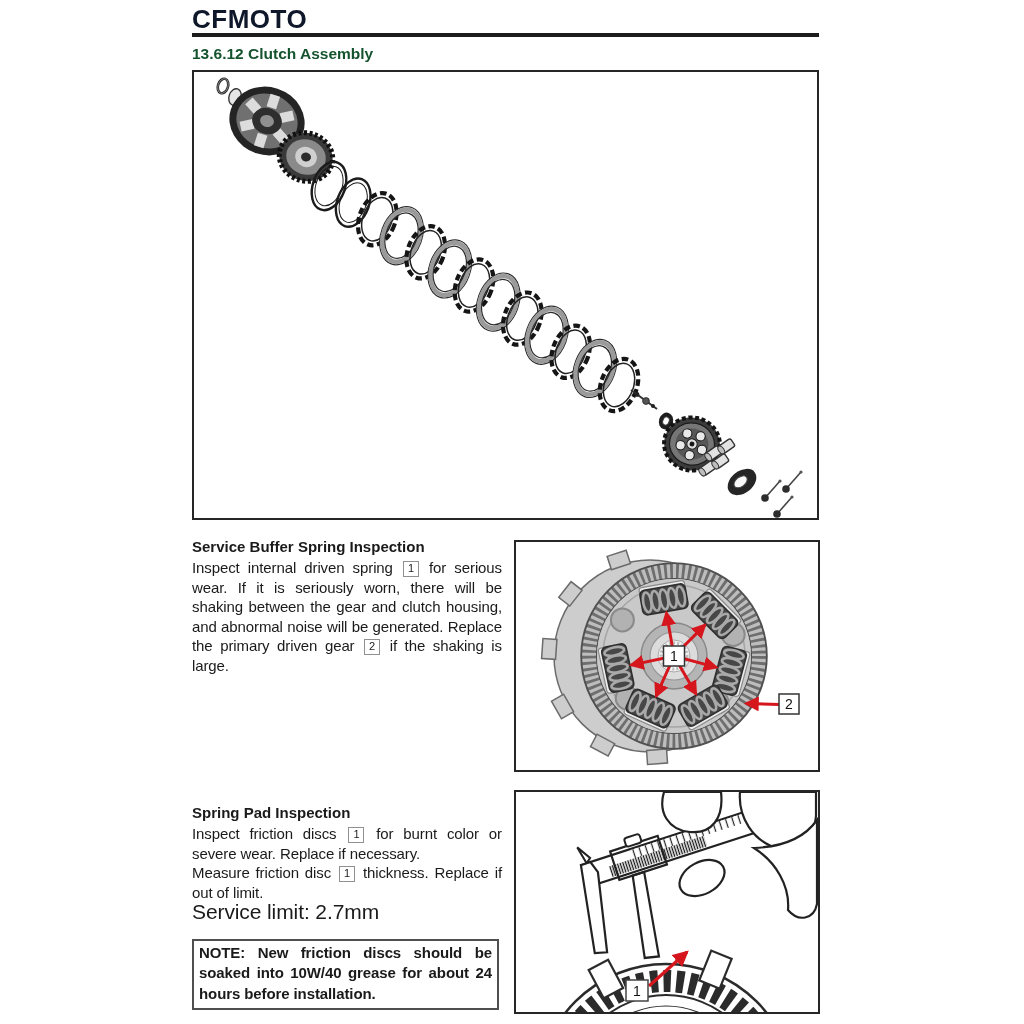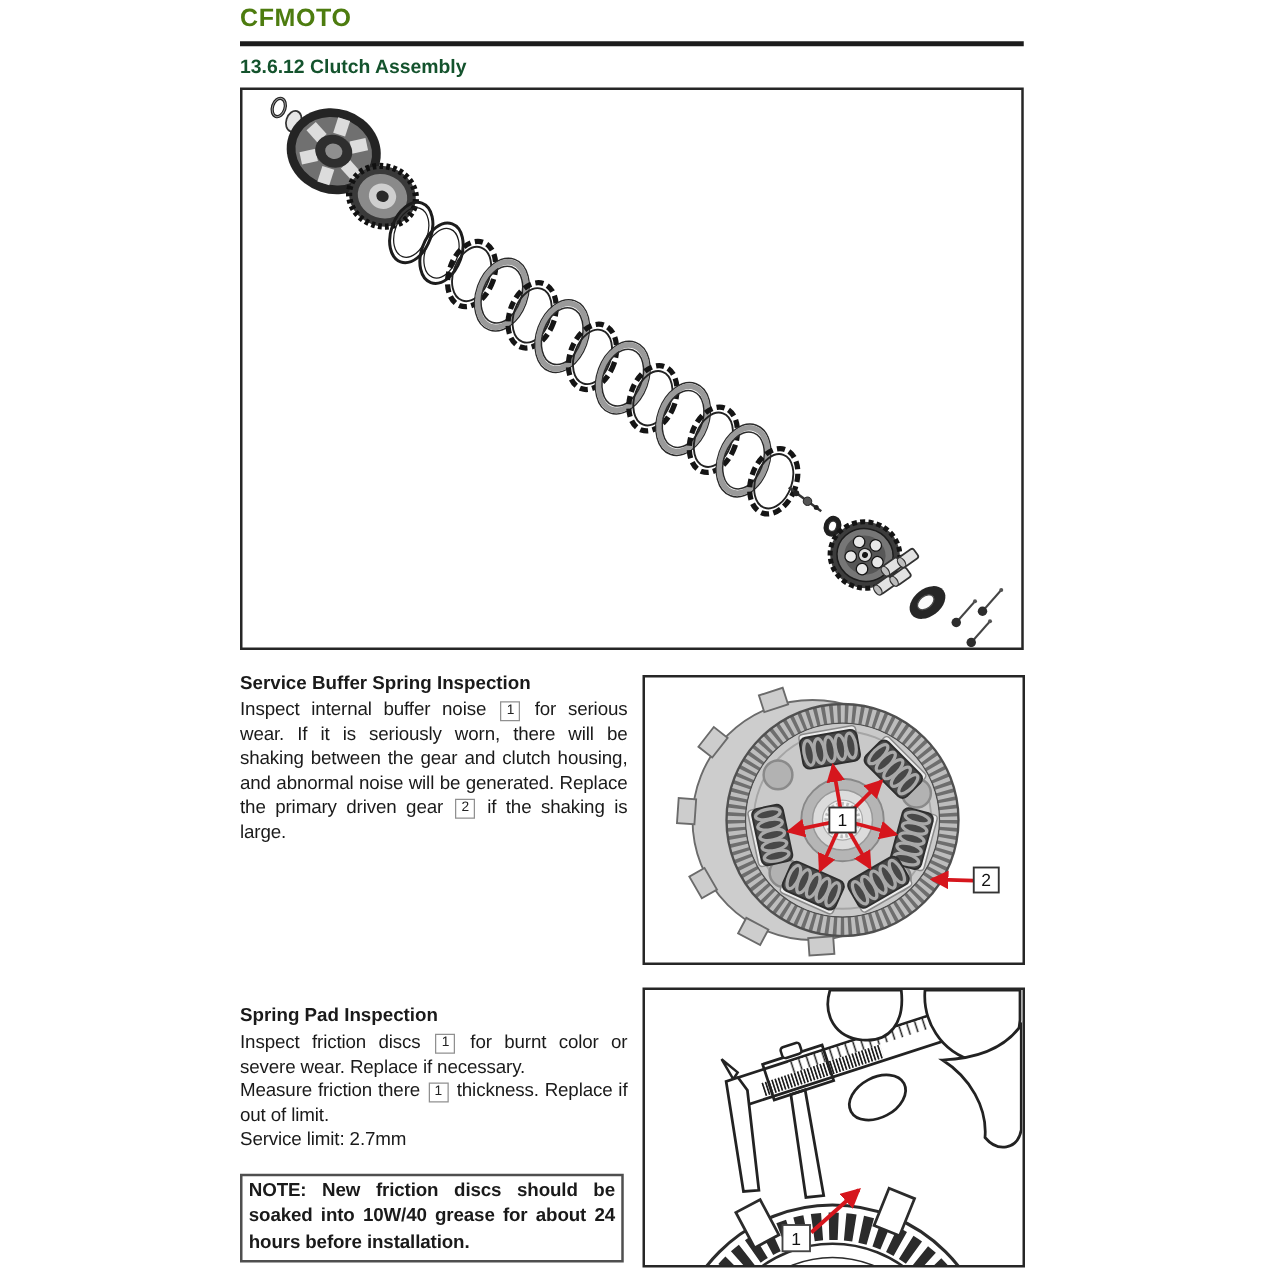"CFMOTO" .brand { color: #4d7c0f -> #0f172a; font-size: 20px -> 26px }
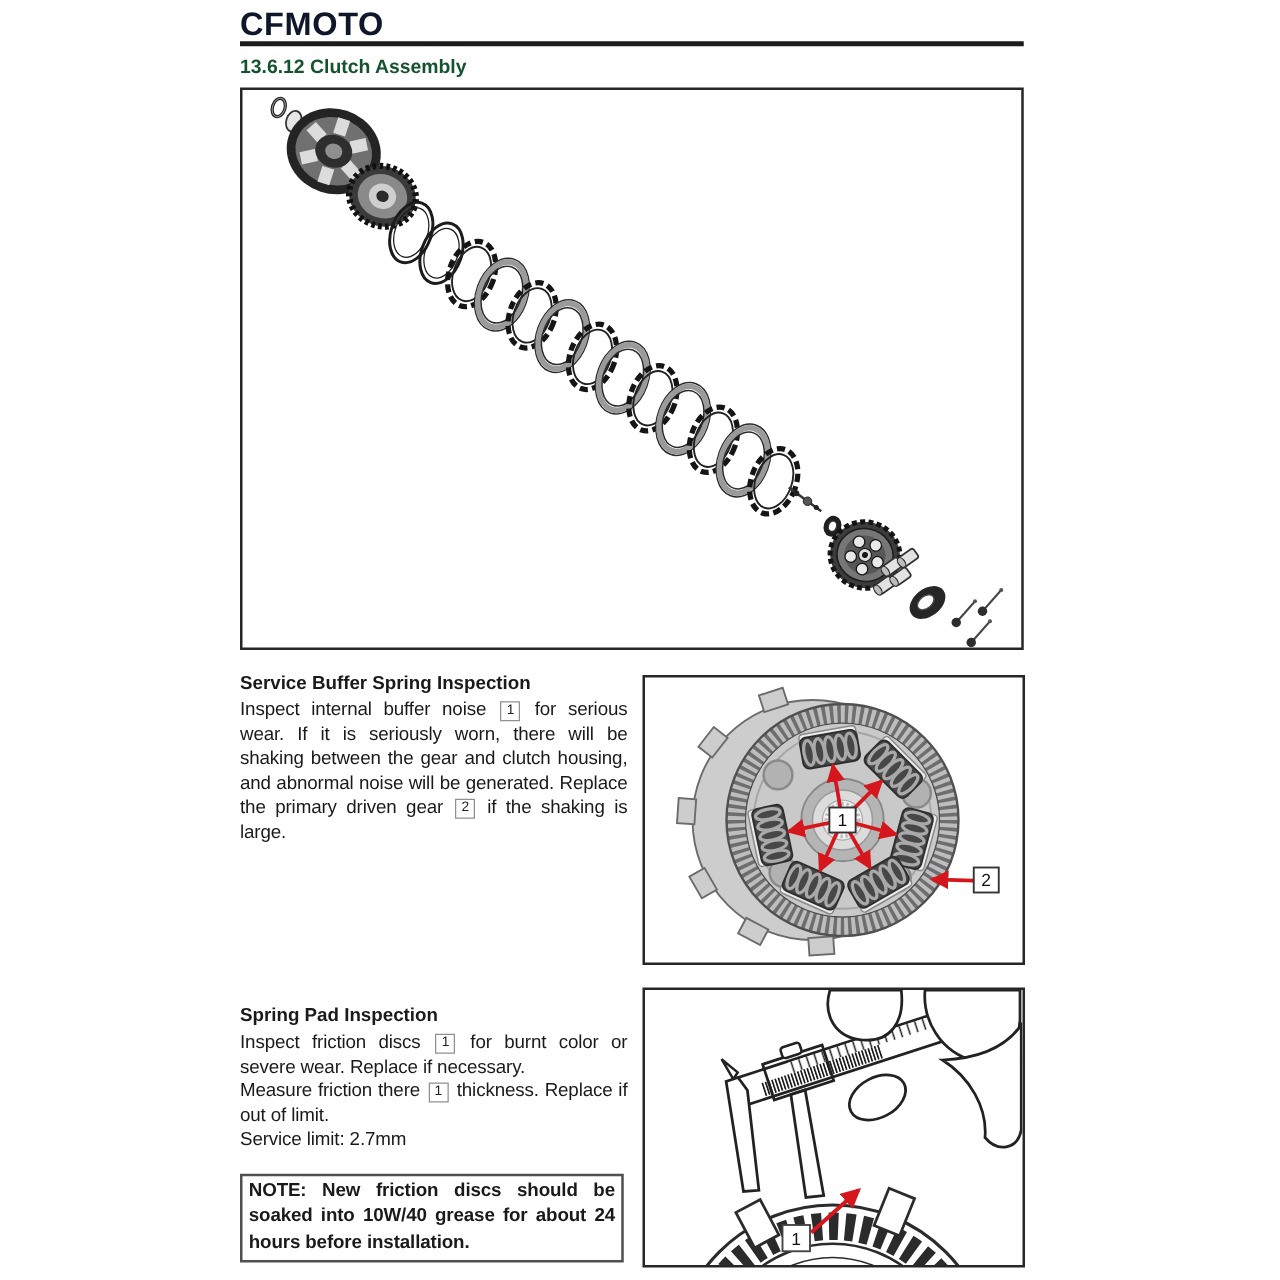"Inspect internal buffer noise" span { text: buffer noise -> driven spring }
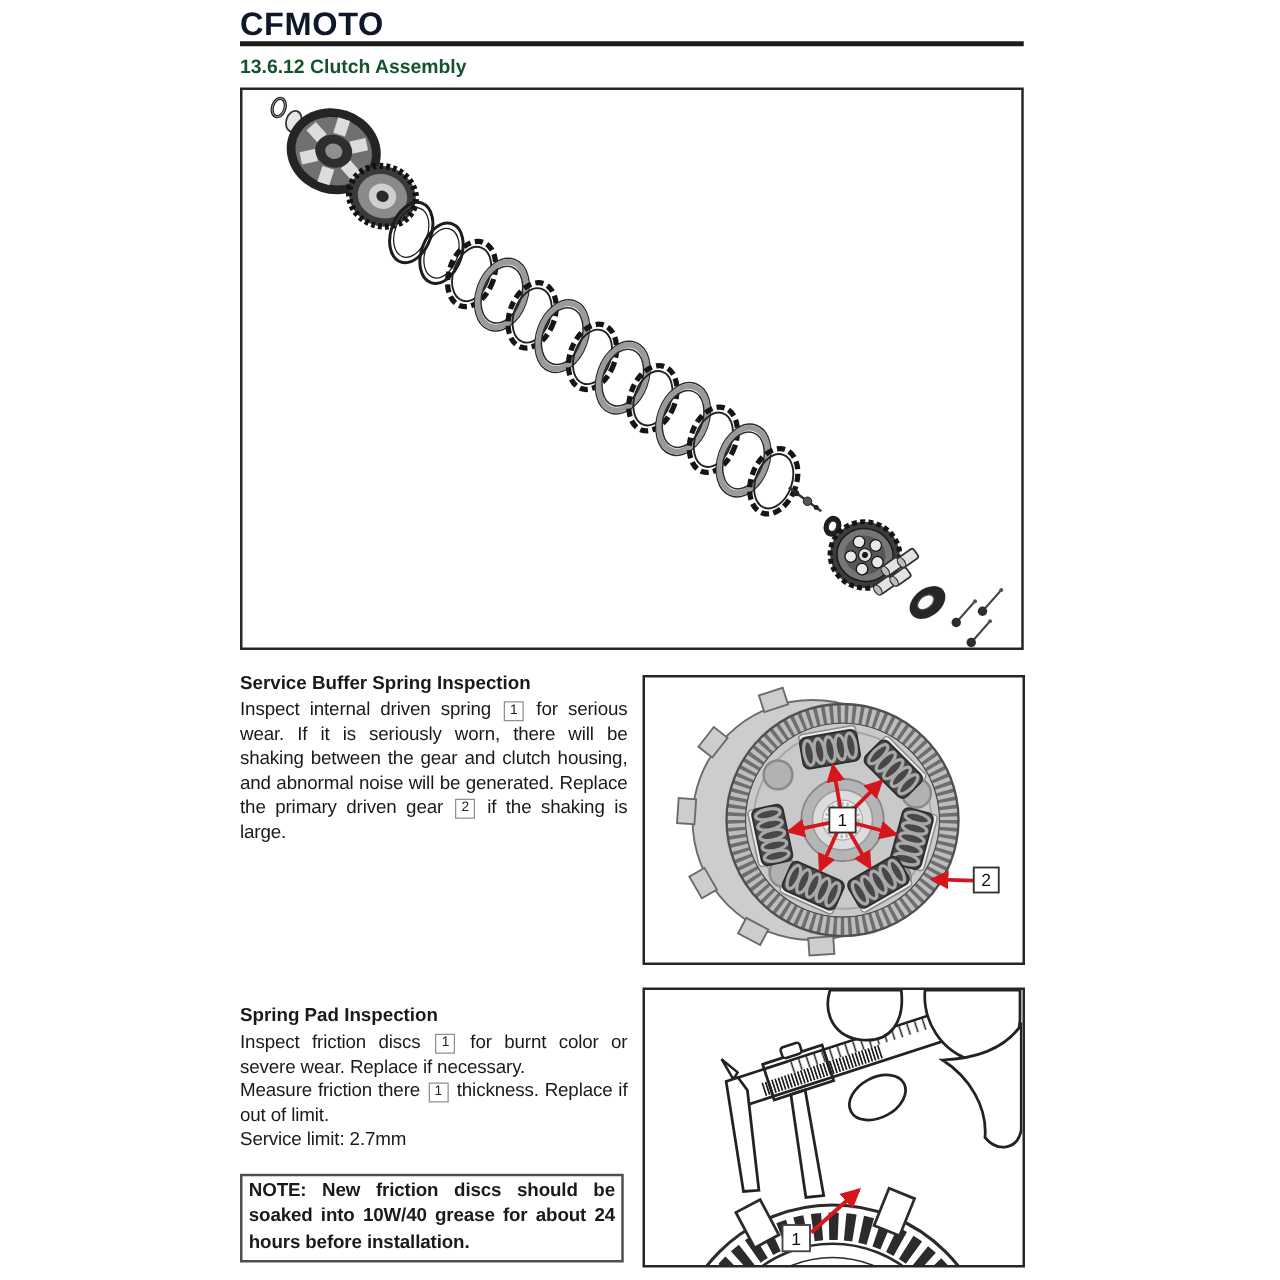"Measure friction there" span { text: there -> disc }
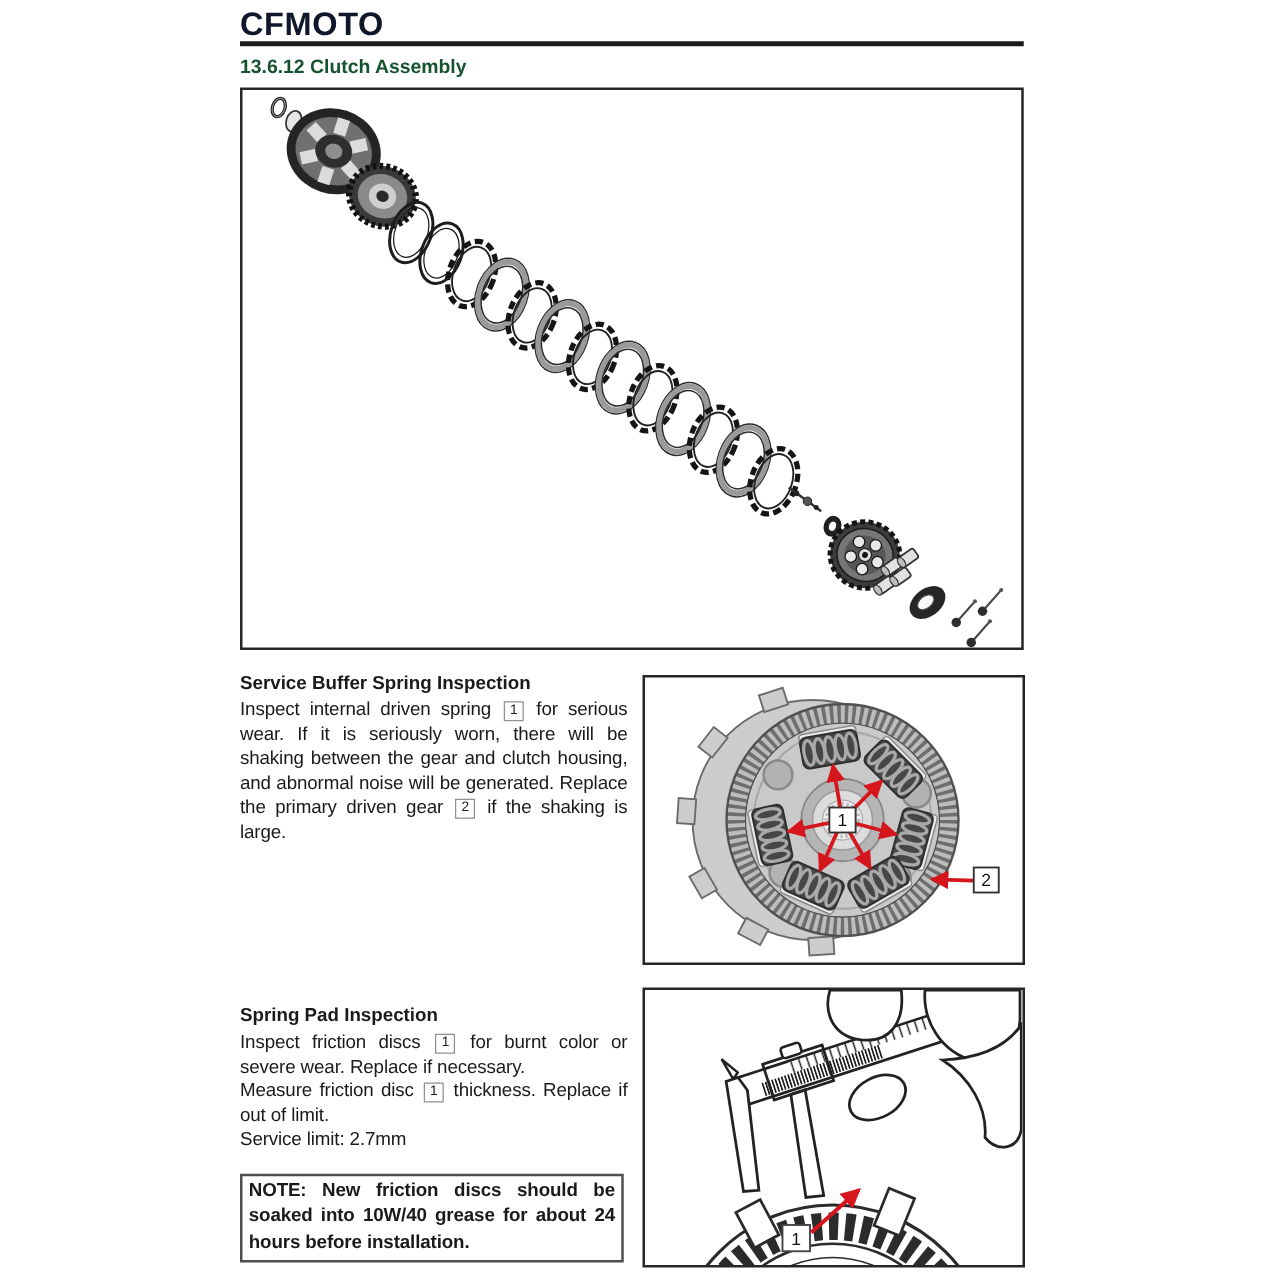"Service limit: 2.7mm" .line { font-size: 15px -> 21px }
